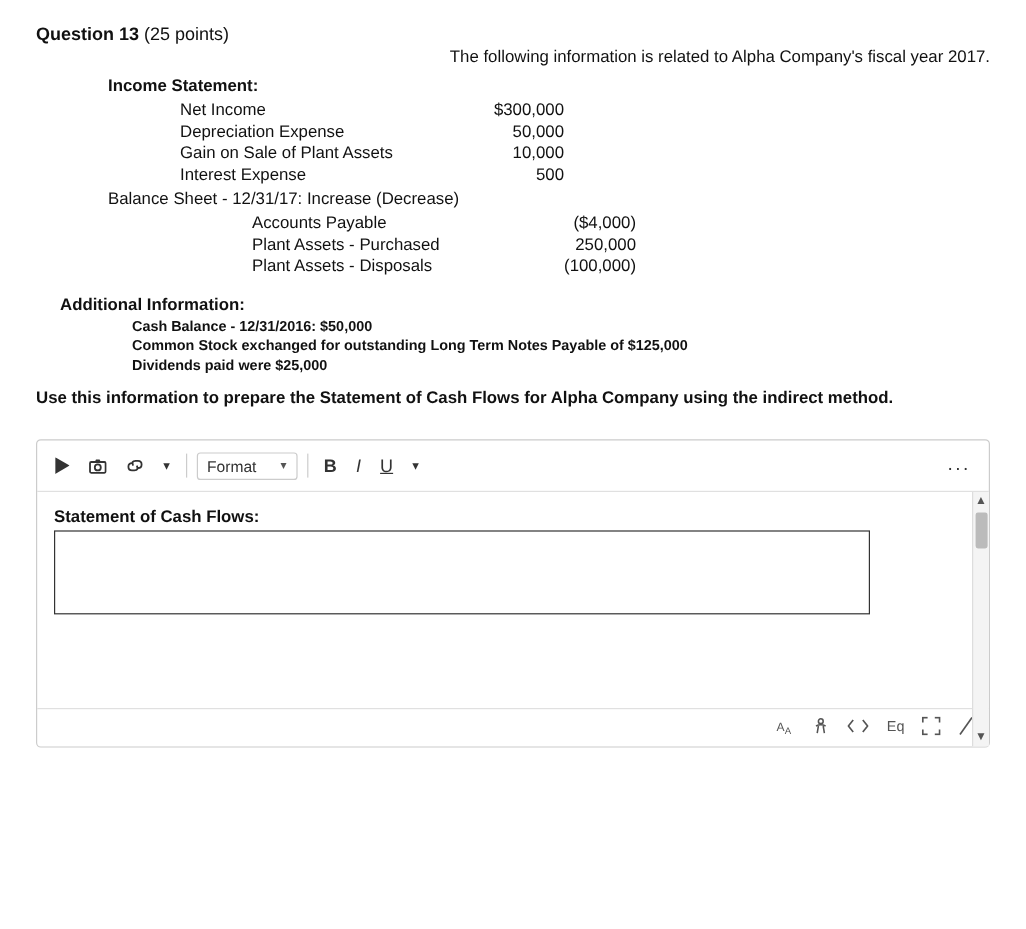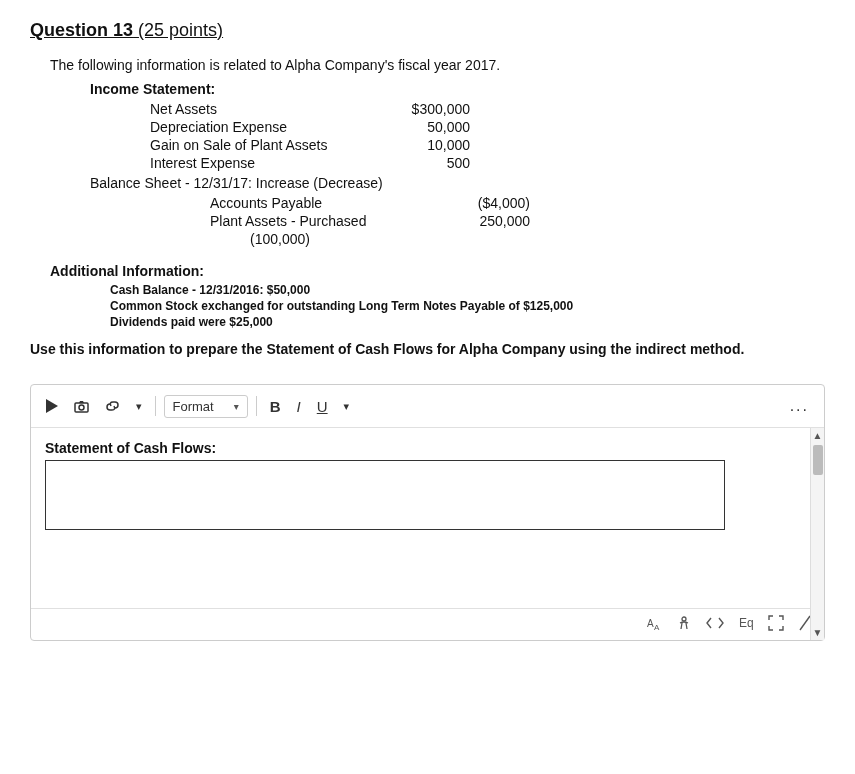"Question 13 (25 points)" .question-header { font-size: 18px -> 15px; margin-bottom: 16px -> 2px; text-decoration: underline -> none }
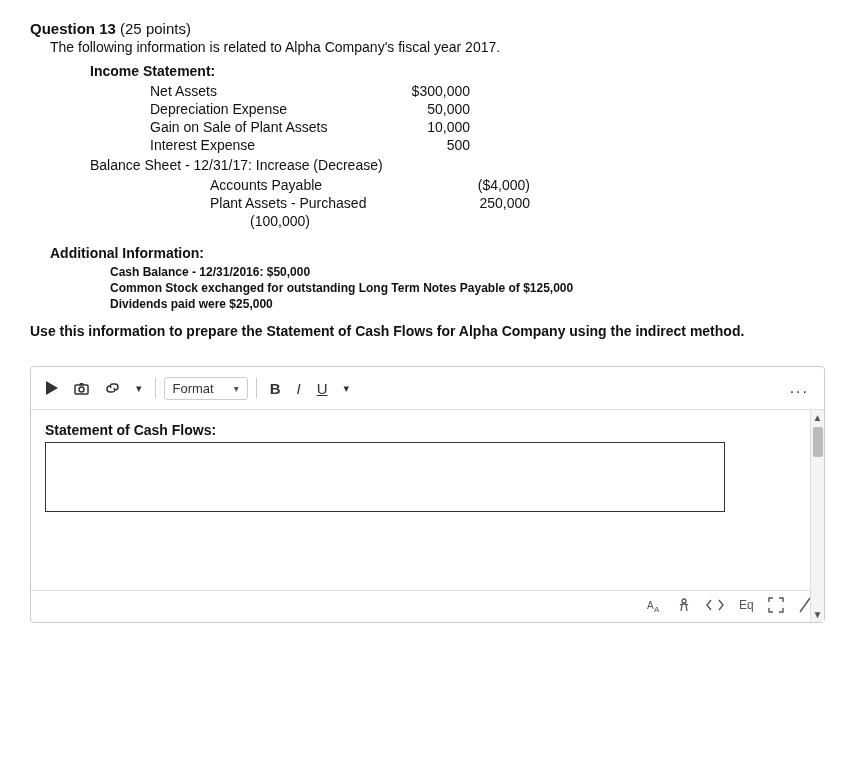"The following information is related" .intro-text { text-align: none -> right }
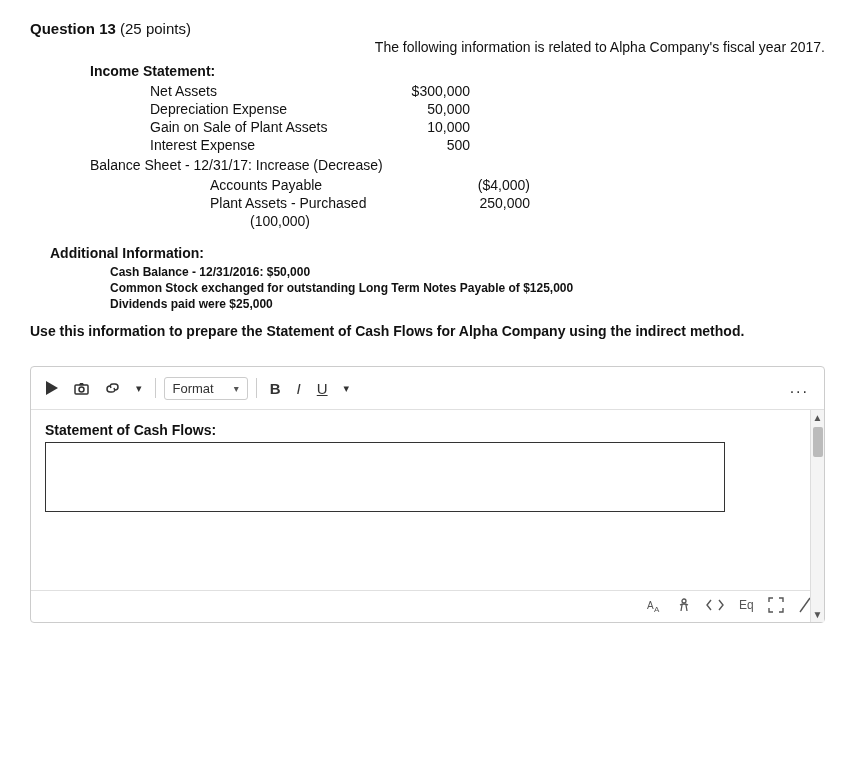"Net Assets" span.data-label { text: Assets -> Income }
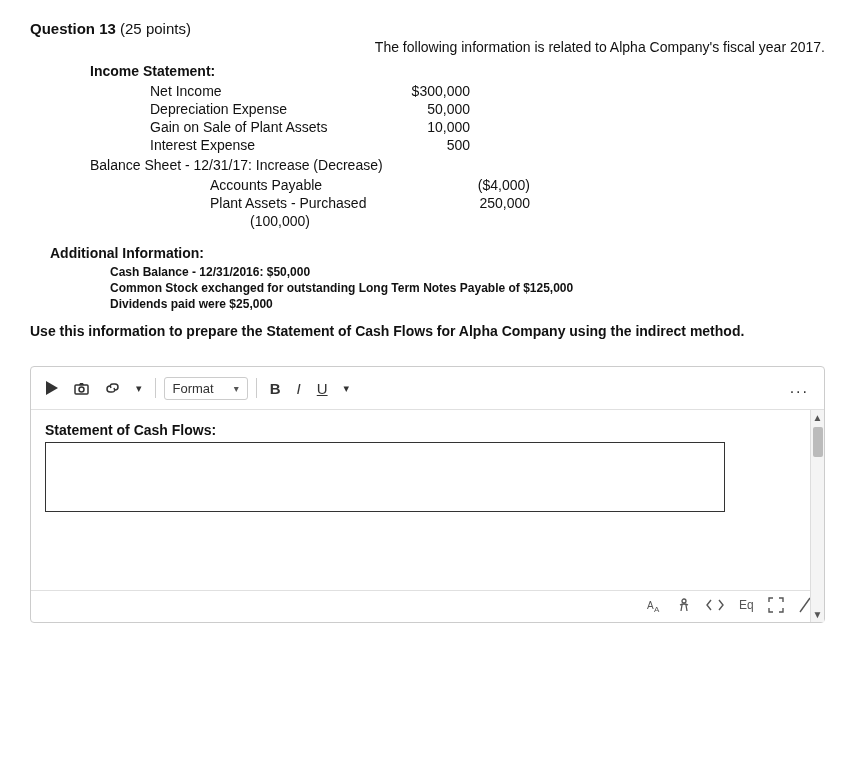"Plant Assets - Disposals" span.data-label { html: none -> <span>Plant Assets - Disposals</span> }
